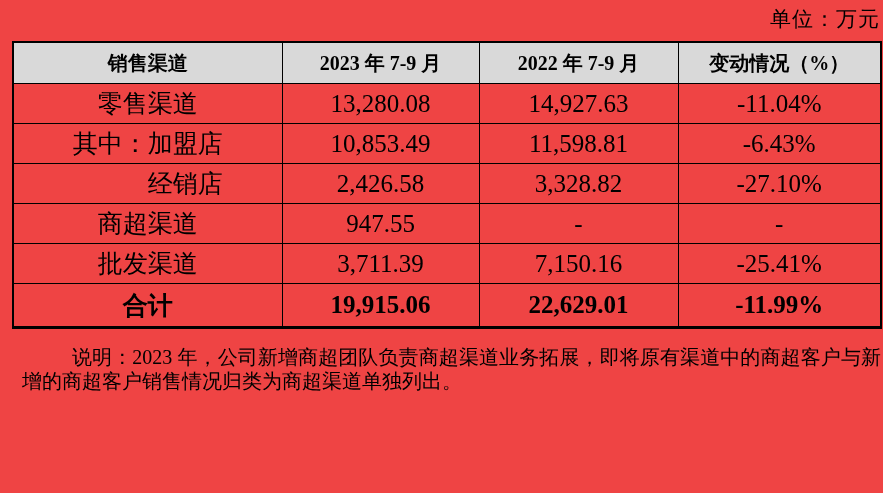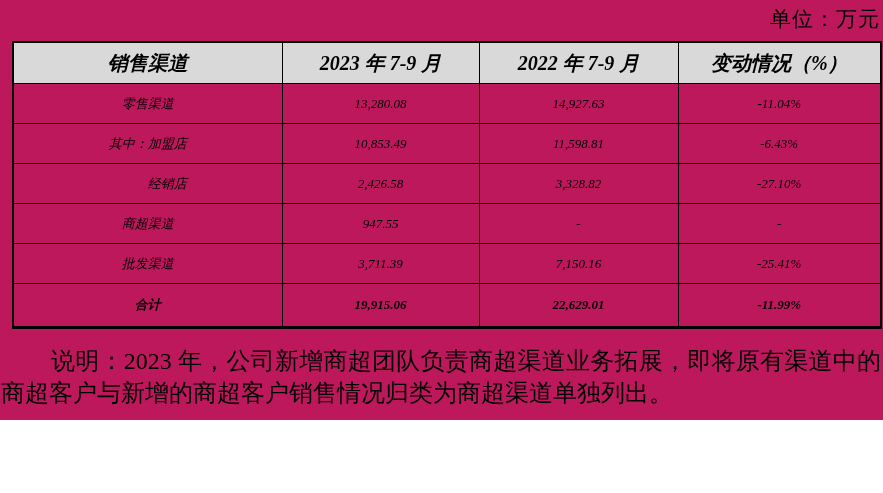"单位：万元" .page { background: #be185d -> #ef4444; height: 420px -> 493px }
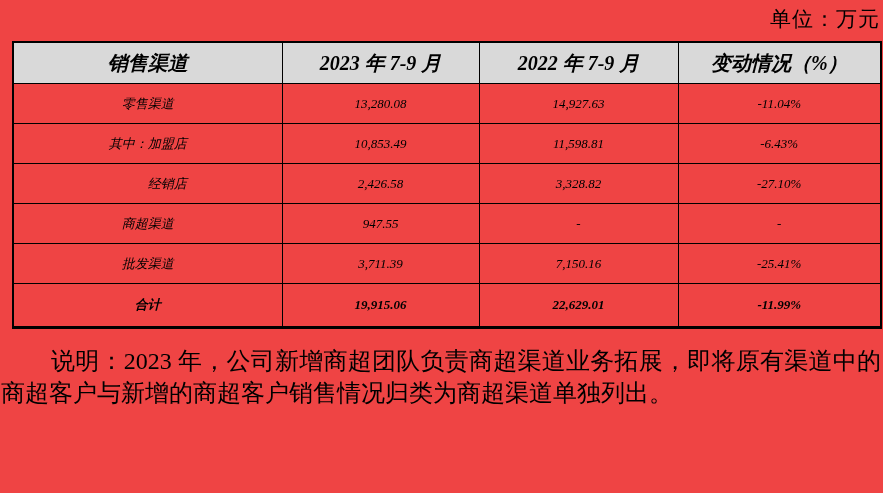"销售渠道" table.sales-table { font-style: italic -> none }
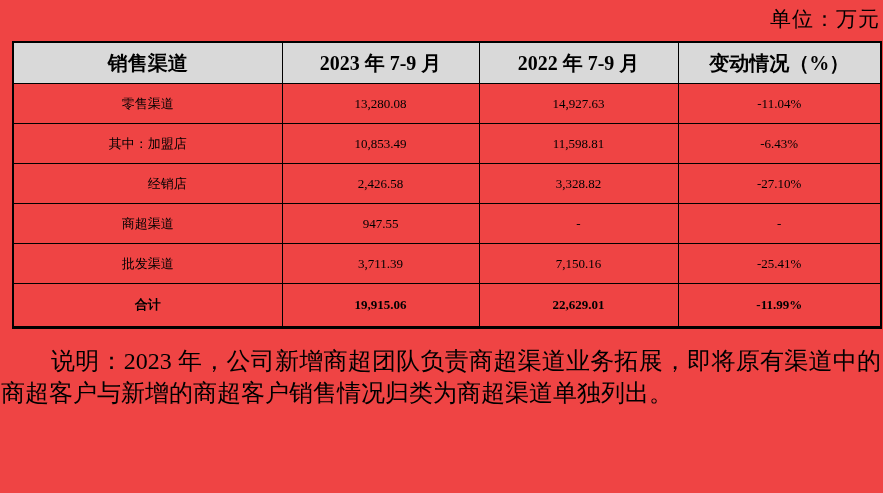"零售渠道" table.sales-table td { font-size: 13px -> 25px }
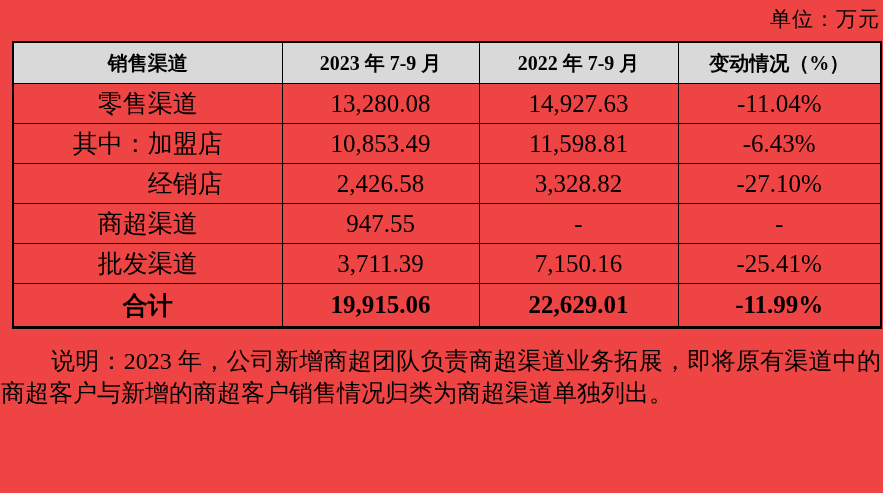"说明：2023" .footnote { font-size: 24px -> 20px; line-height: 32px -> 24px; margin: 11px 2px 0 1px -> 11px 2px 0 22px }
